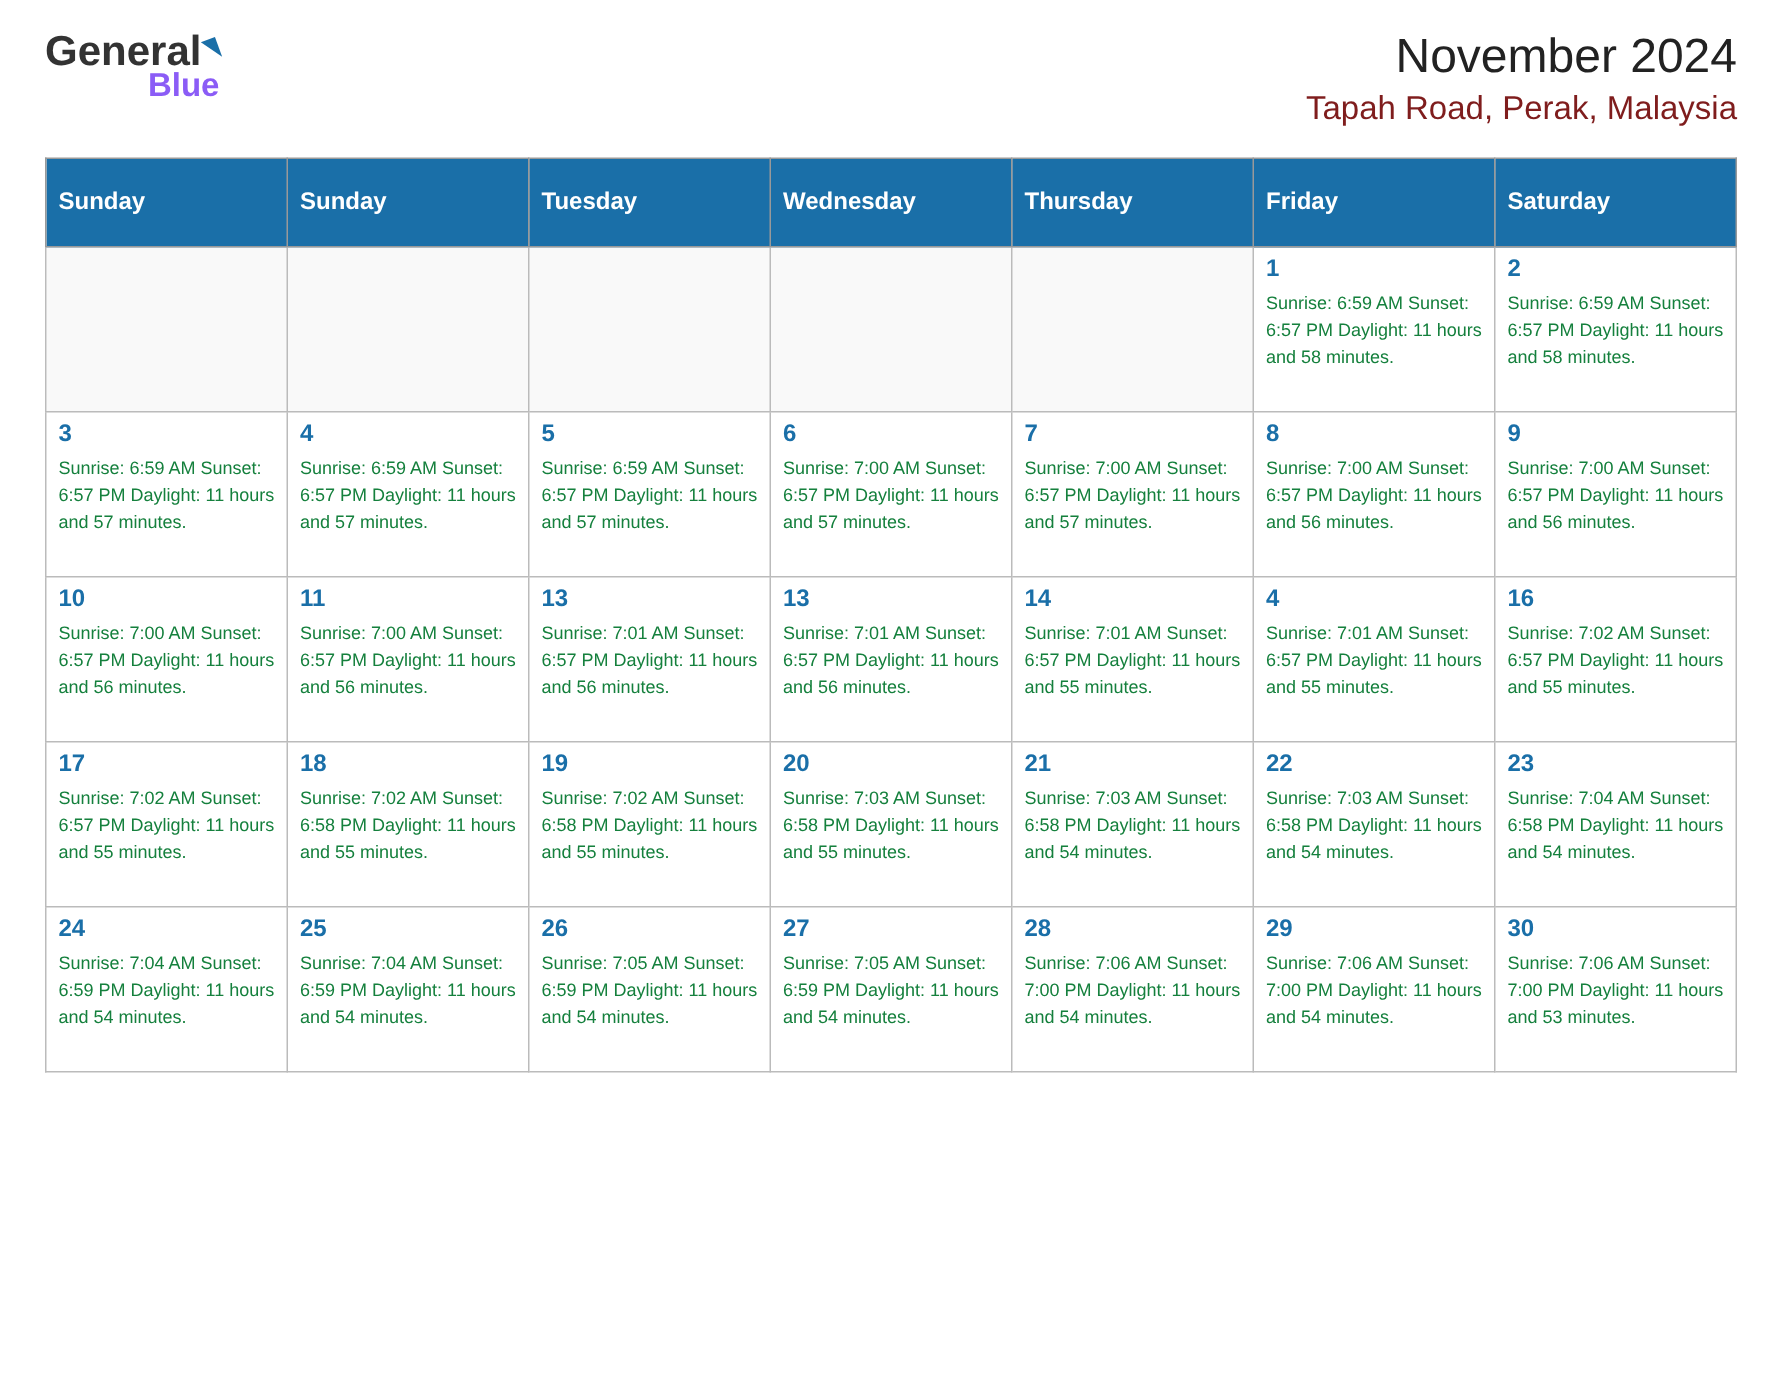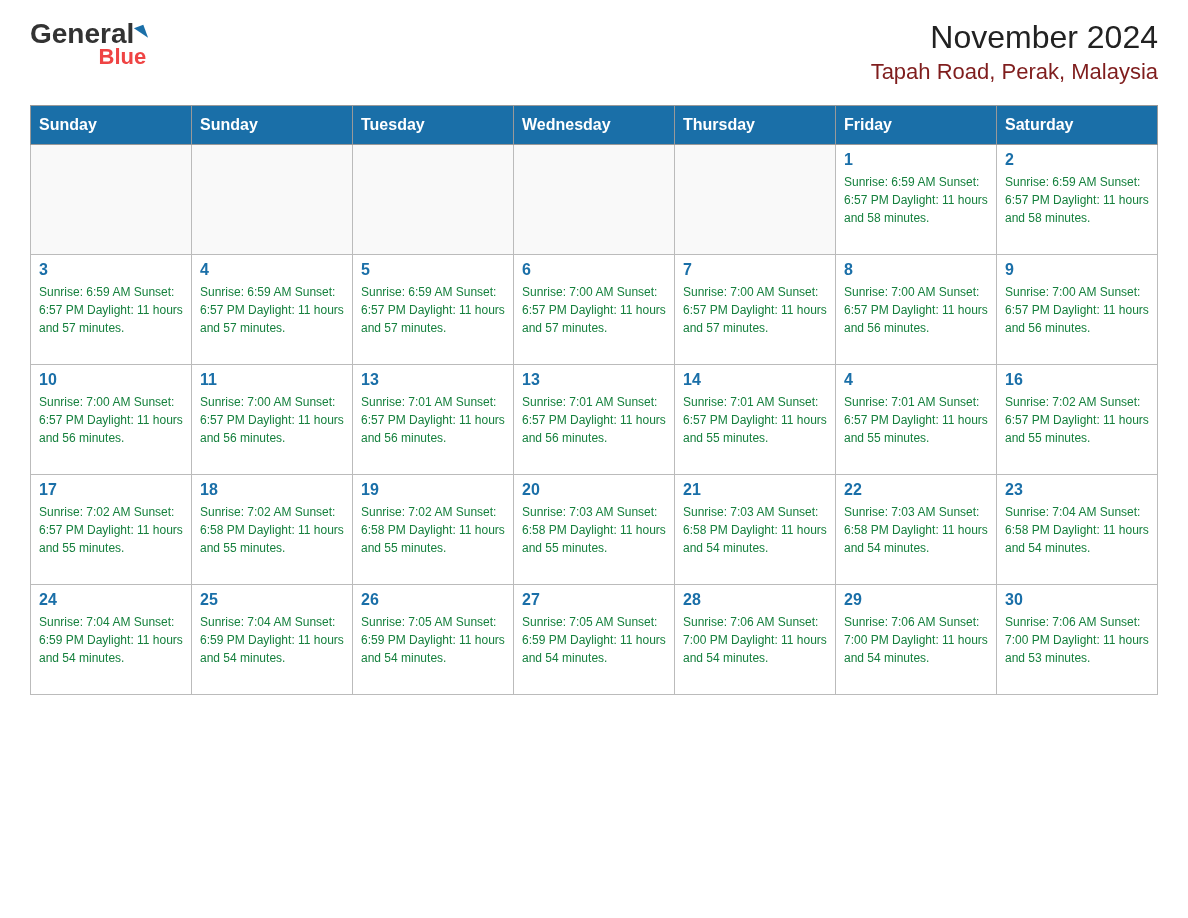"Blue" .logo-blue { color: #ef4444 -> #8b5cf6 }
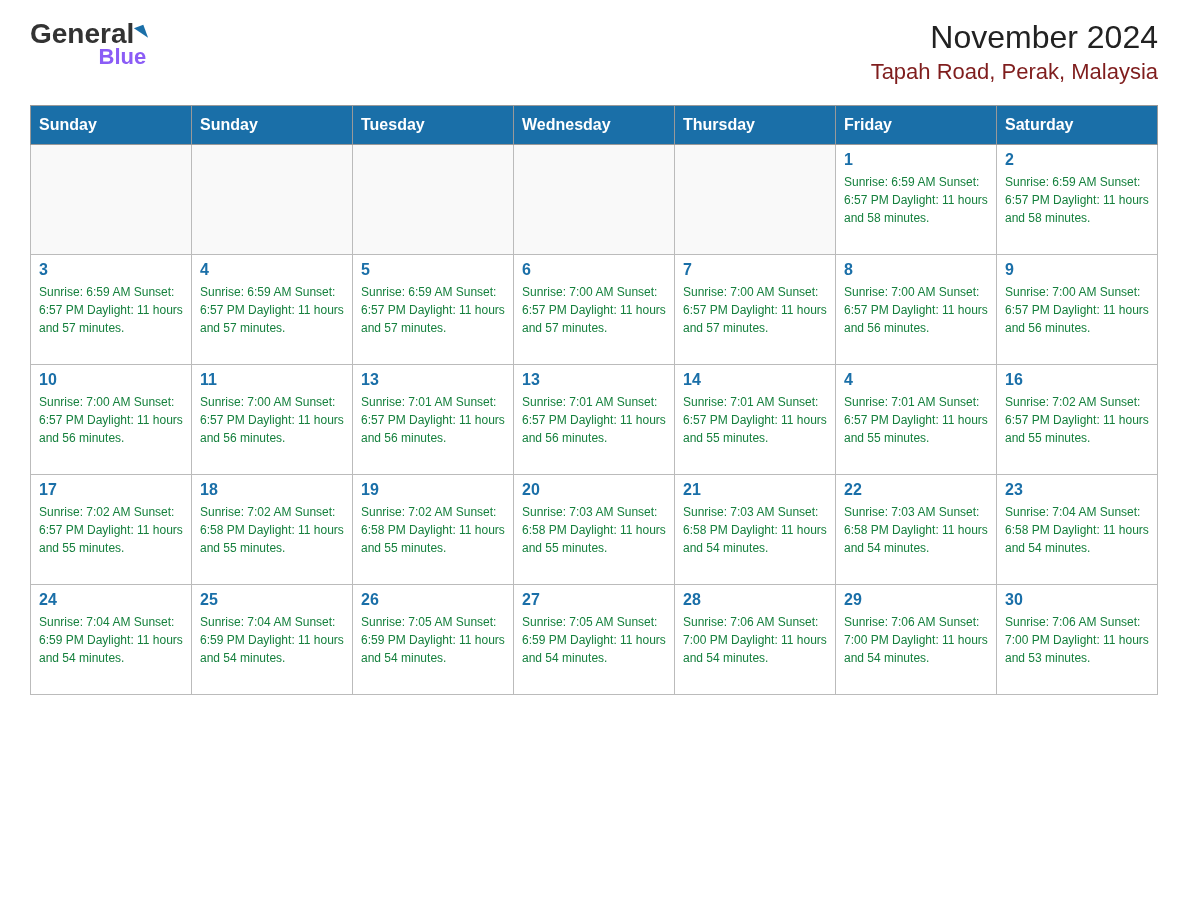"Sunday" .calendar th { padding: 10px 8px -> 20px 8px }
